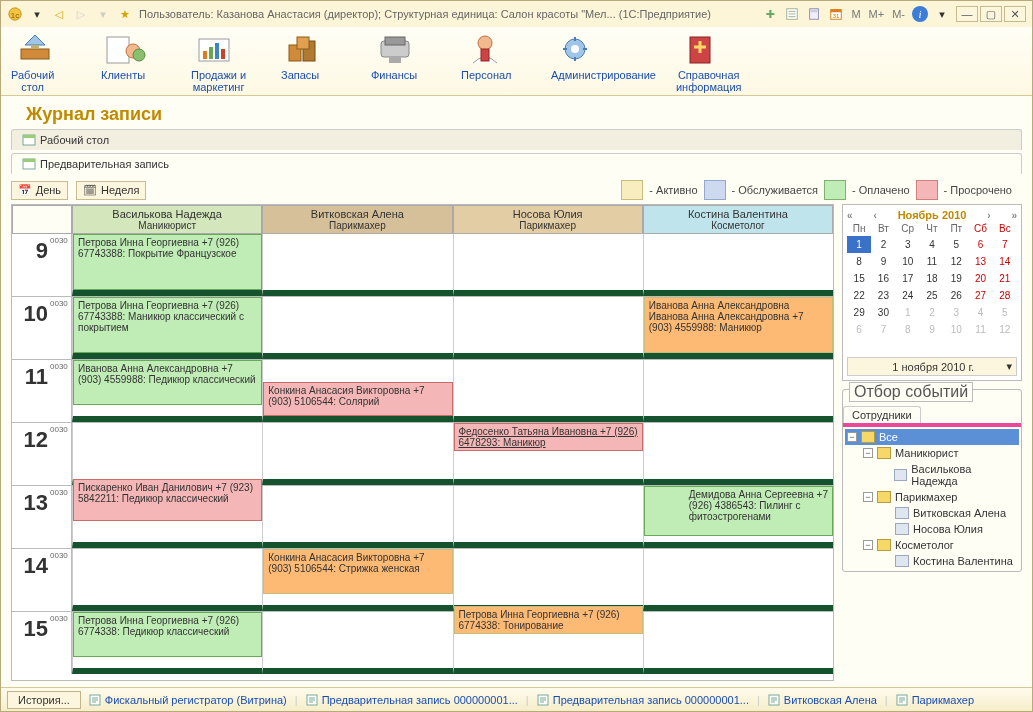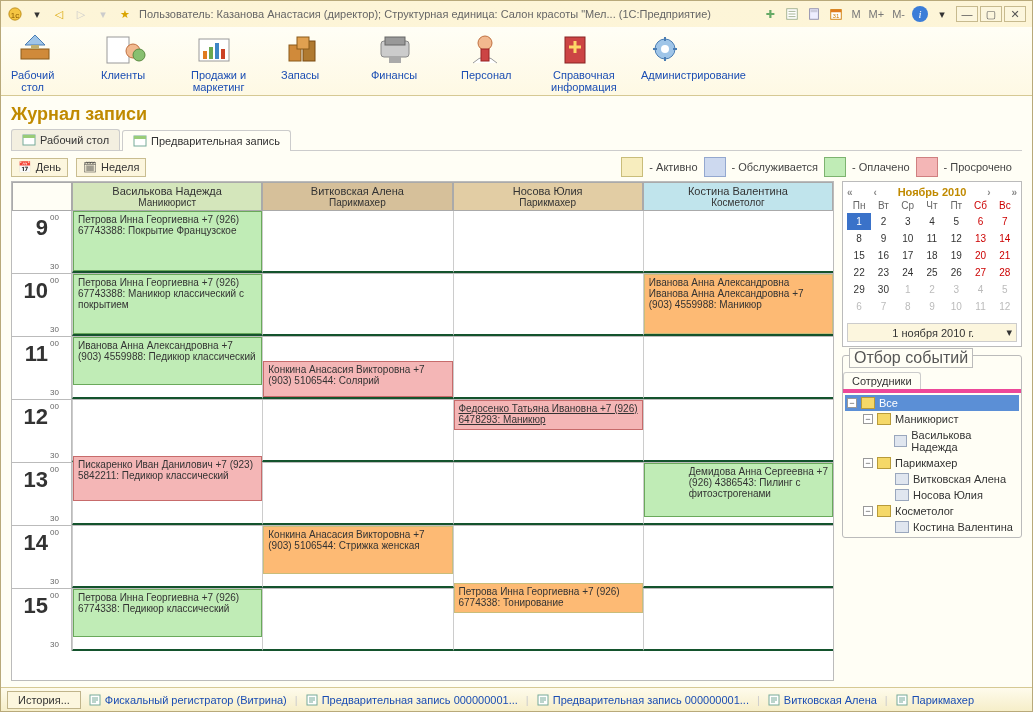"Справочная" div.rbtn { order: before "Администрирование" -> after "Администрирование" }
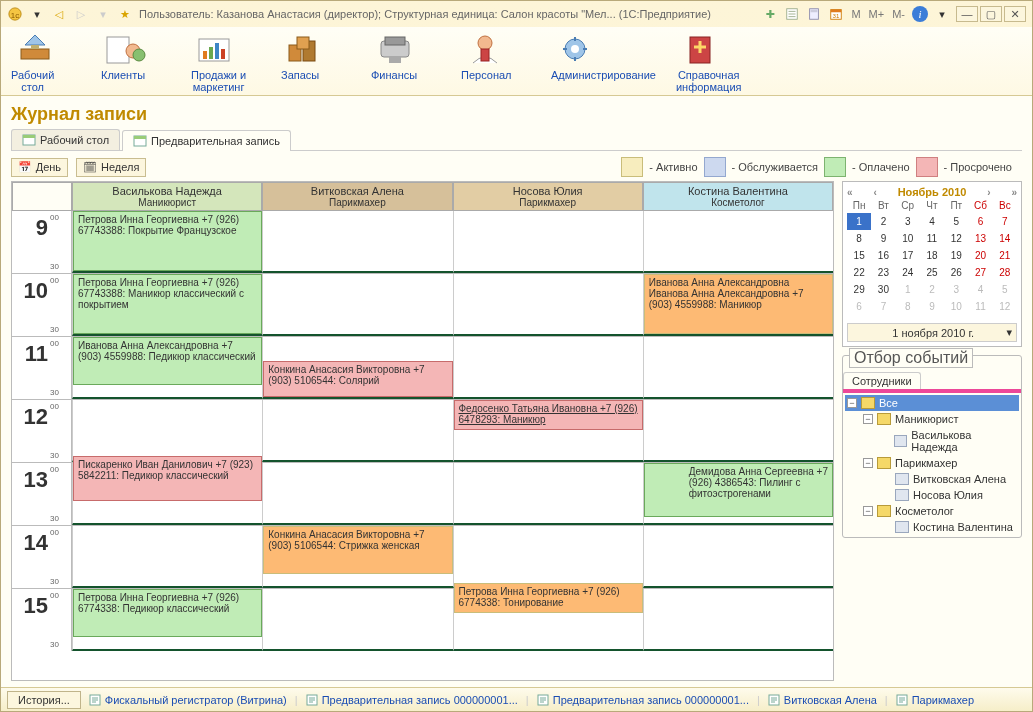"Журнал записи" .page-title { margin: 2px 0 4px -> 2px 15px 4px }
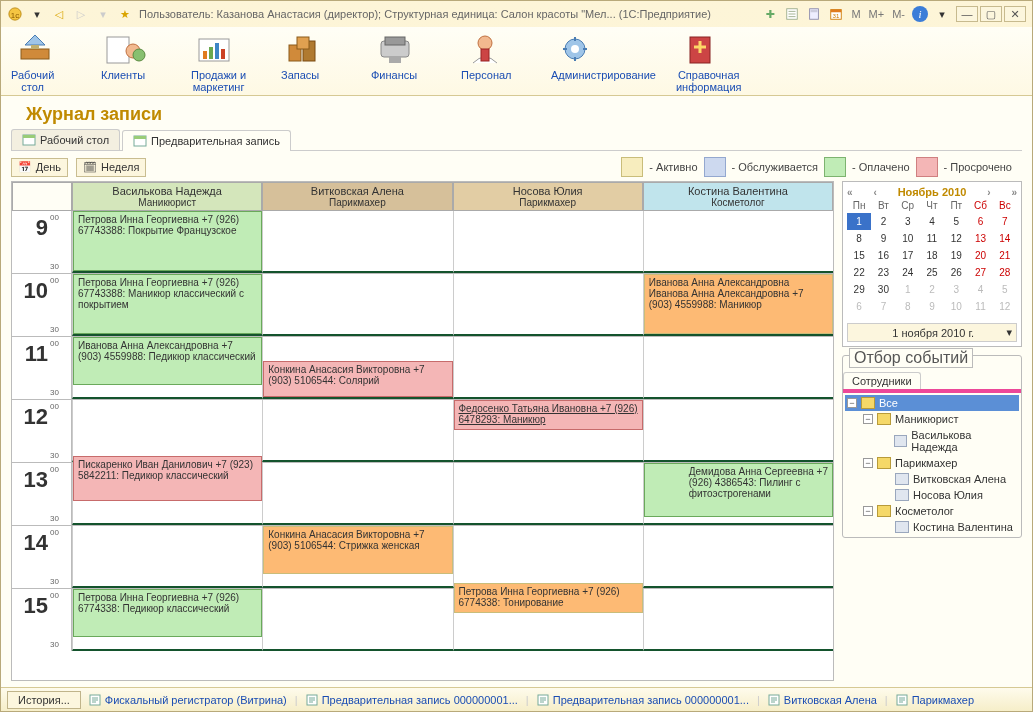"Рабочий стол" .tabs { flex-direction: none -> column }
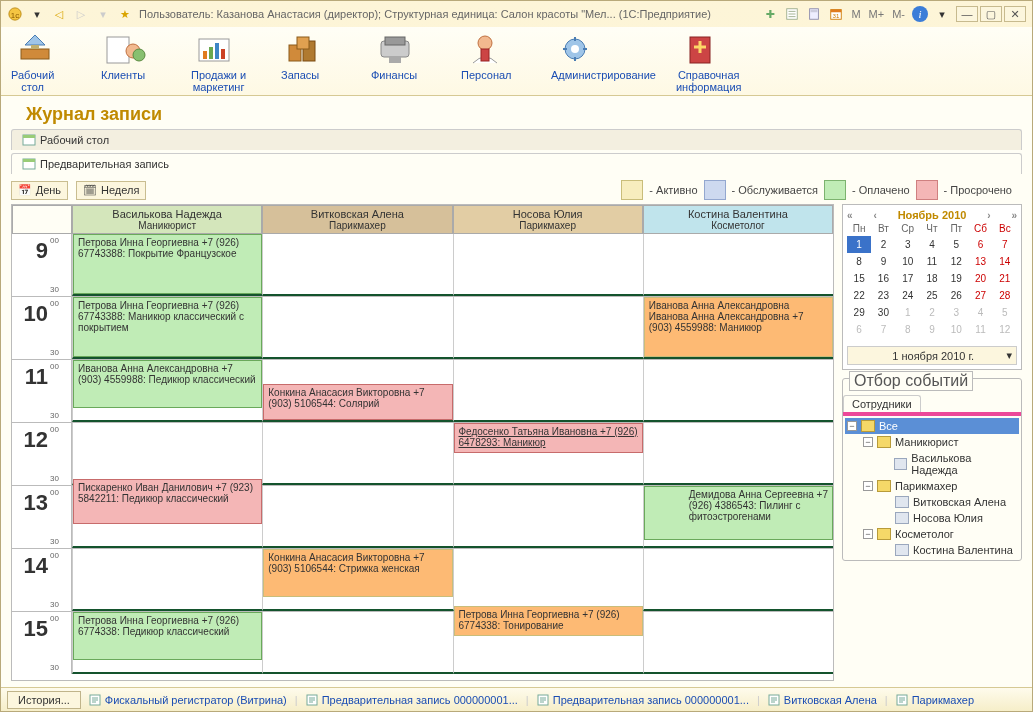"00" .timecell .mins { flex-direction: column -> row }
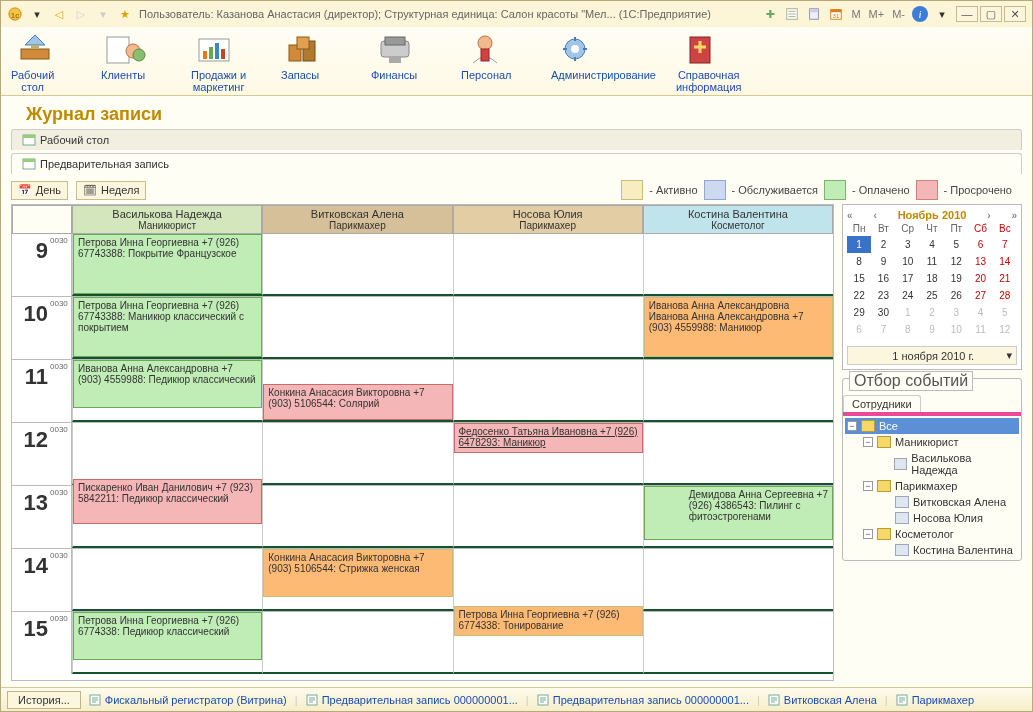"Петрова Инна Георгиевна +7 (926)" .slot { border-bottom: 2px solid #14532d -> 6px solid #14532d }
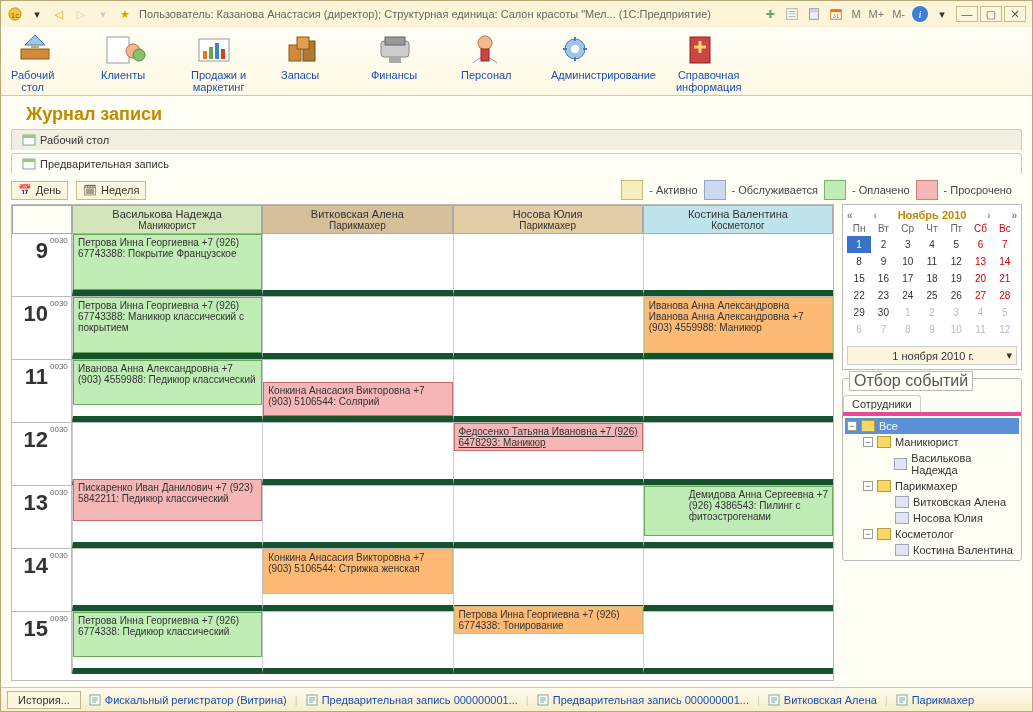"1 ноября 2010 г." .cal-foot { margin-top: 8px -> 19px }
